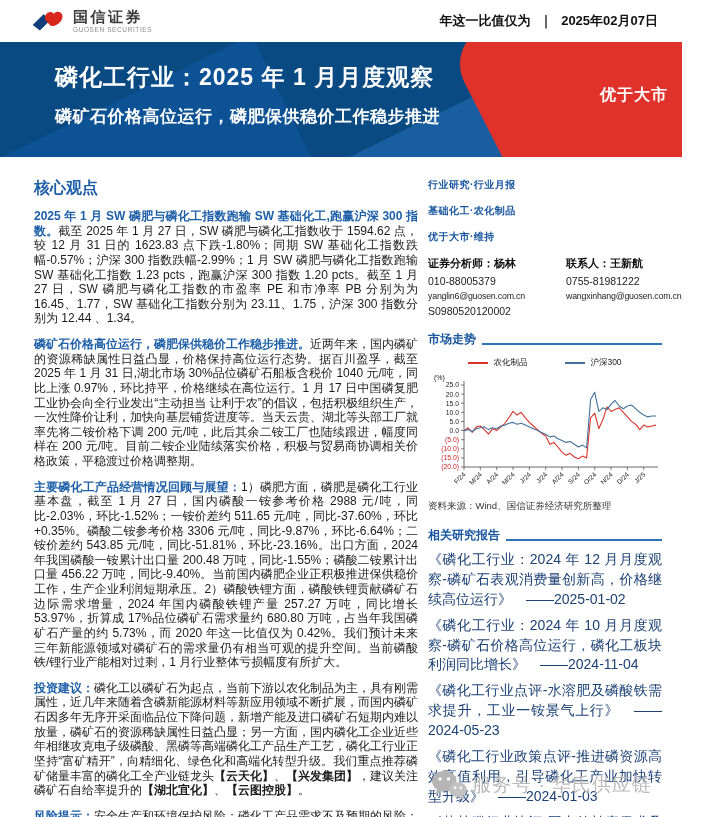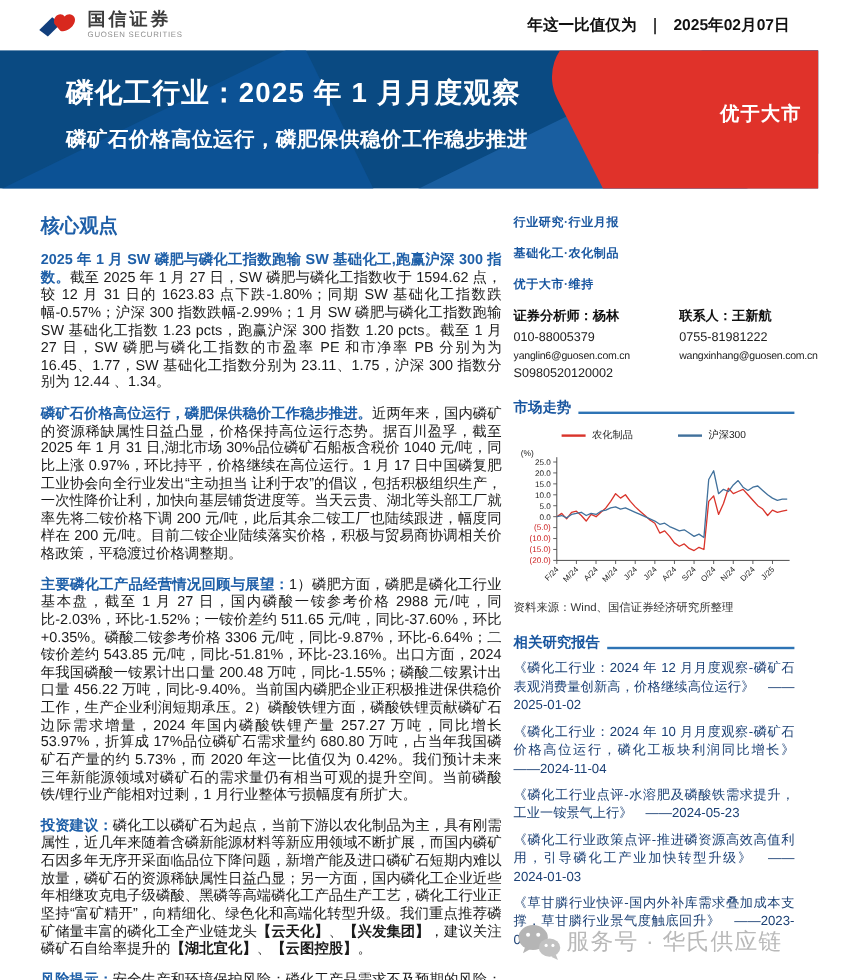"《磷化工行业：2024 年 12" .report-item { font-size: 11px -> 14px }
